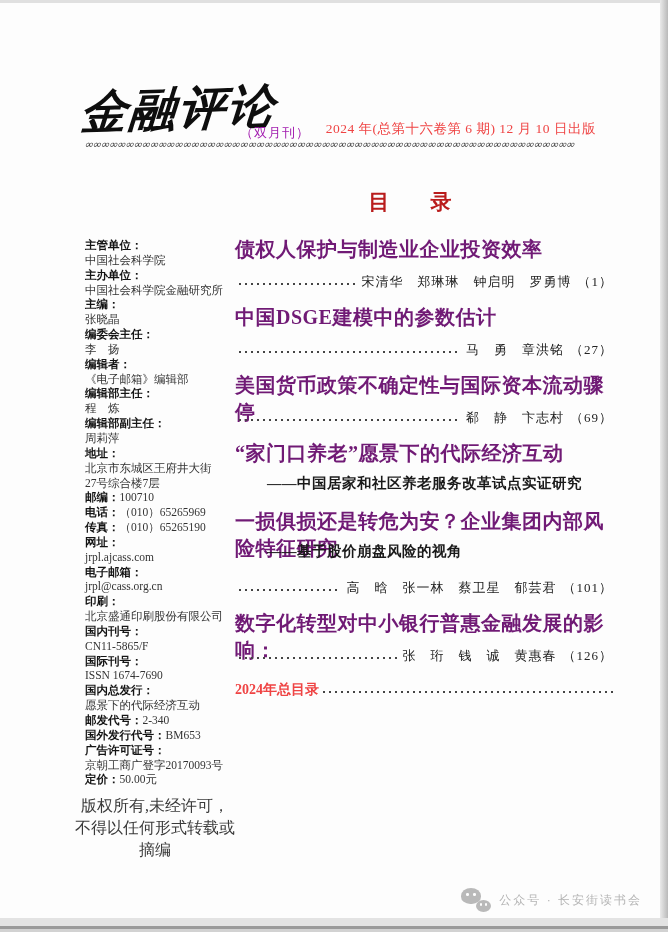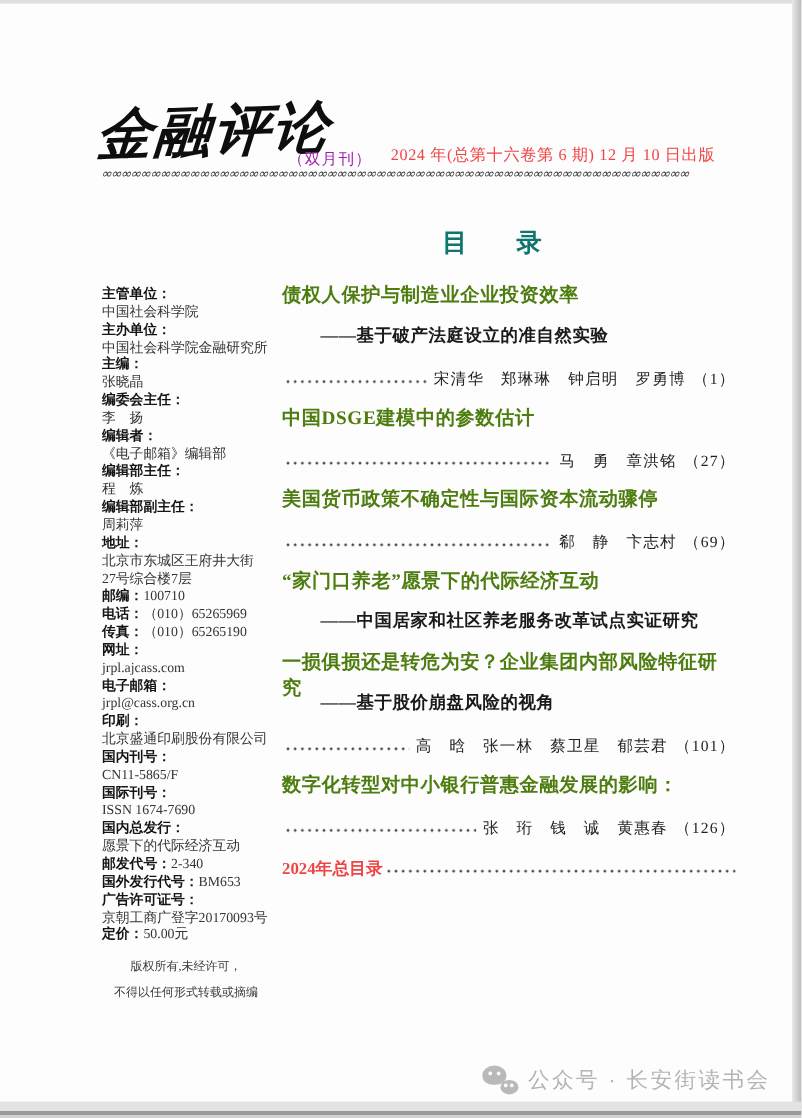"目 录" .toc-title { color: #0f766e -> #b91c1c }
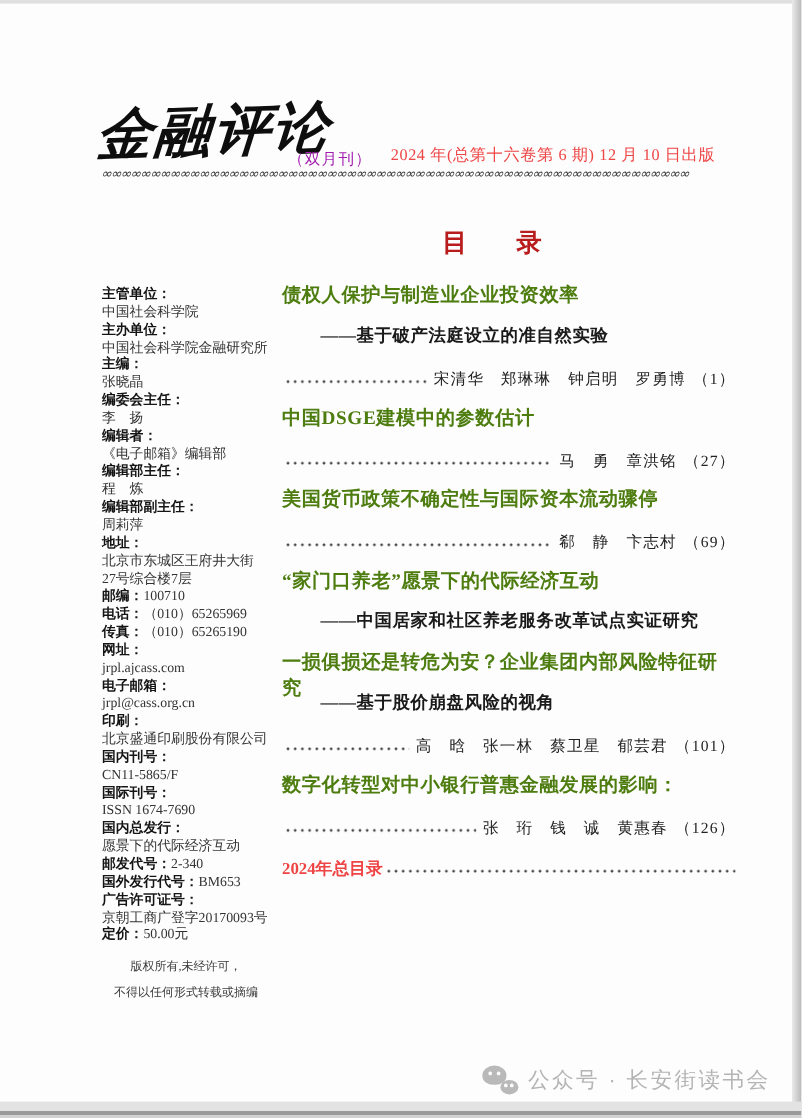"债权人保护与制造业企业投资效率" .a-title { color: #4d7c0f -> #701a75; font-size: 16px -> 20px }
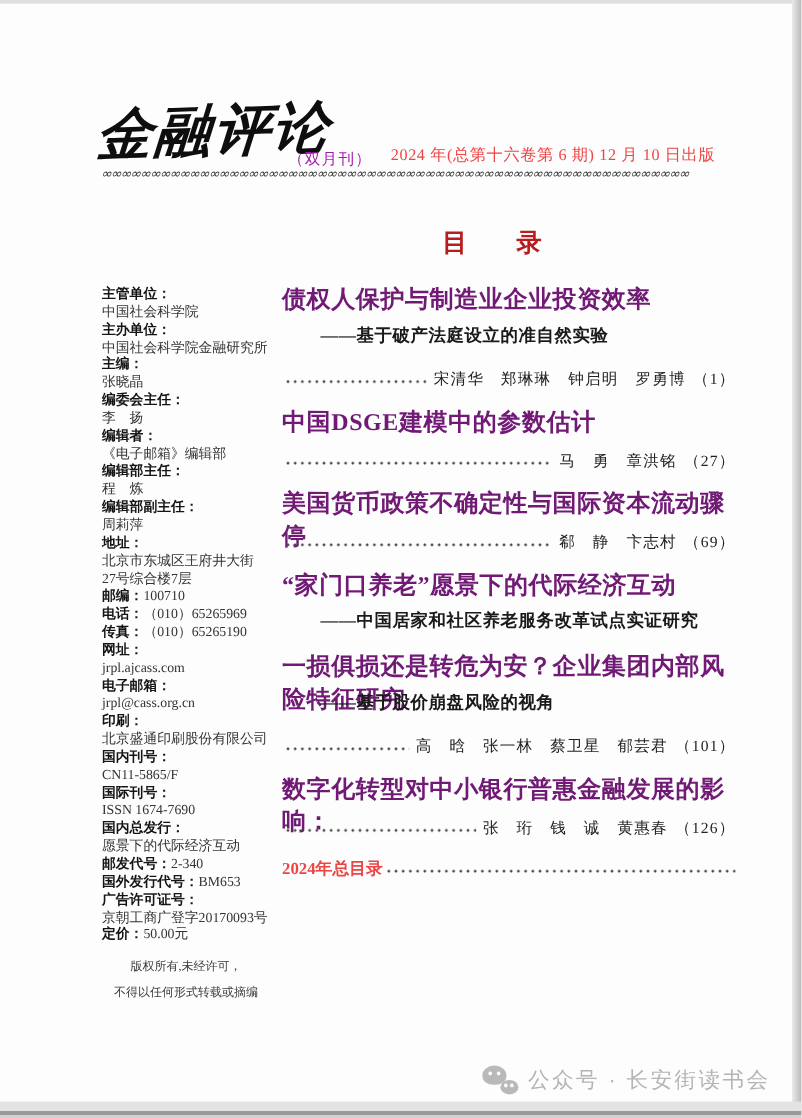"——基于破产法庭设立的准自然实验" div.a-row { html: <div>——基于破产法庭设立的准自然实验</div> -> none }
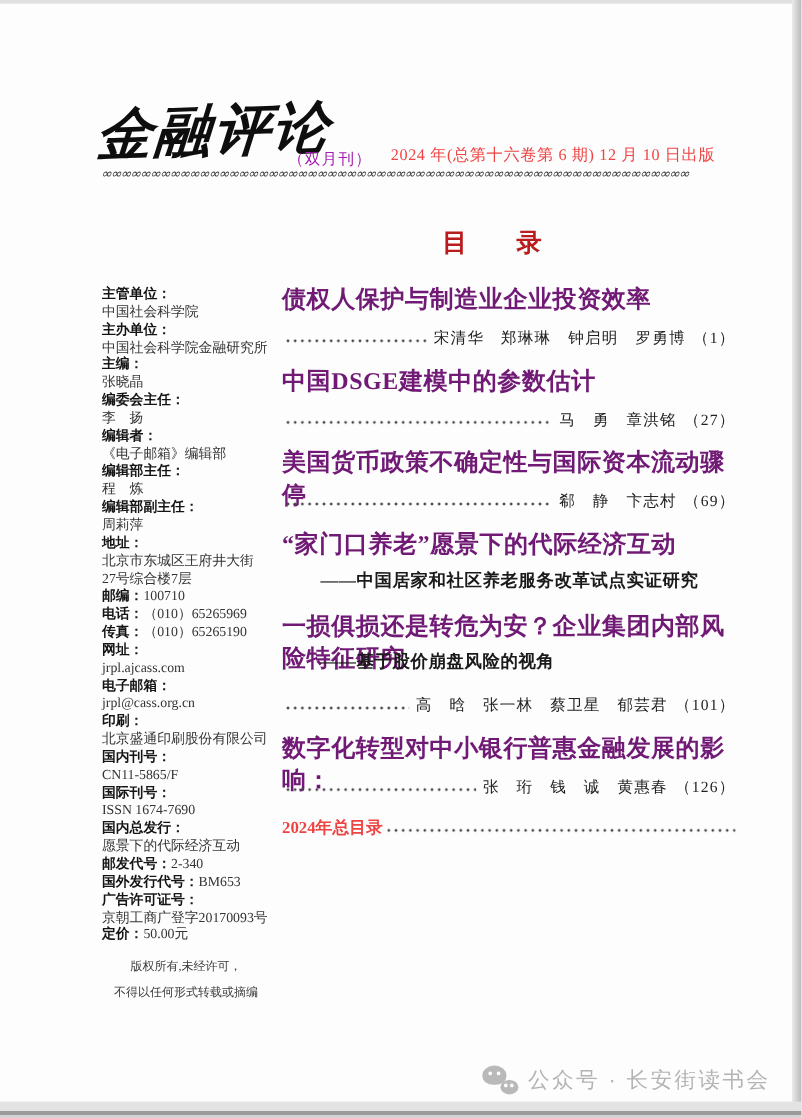"版权所有,未经许可，" .copyright { font-size: 10px -> 16px }
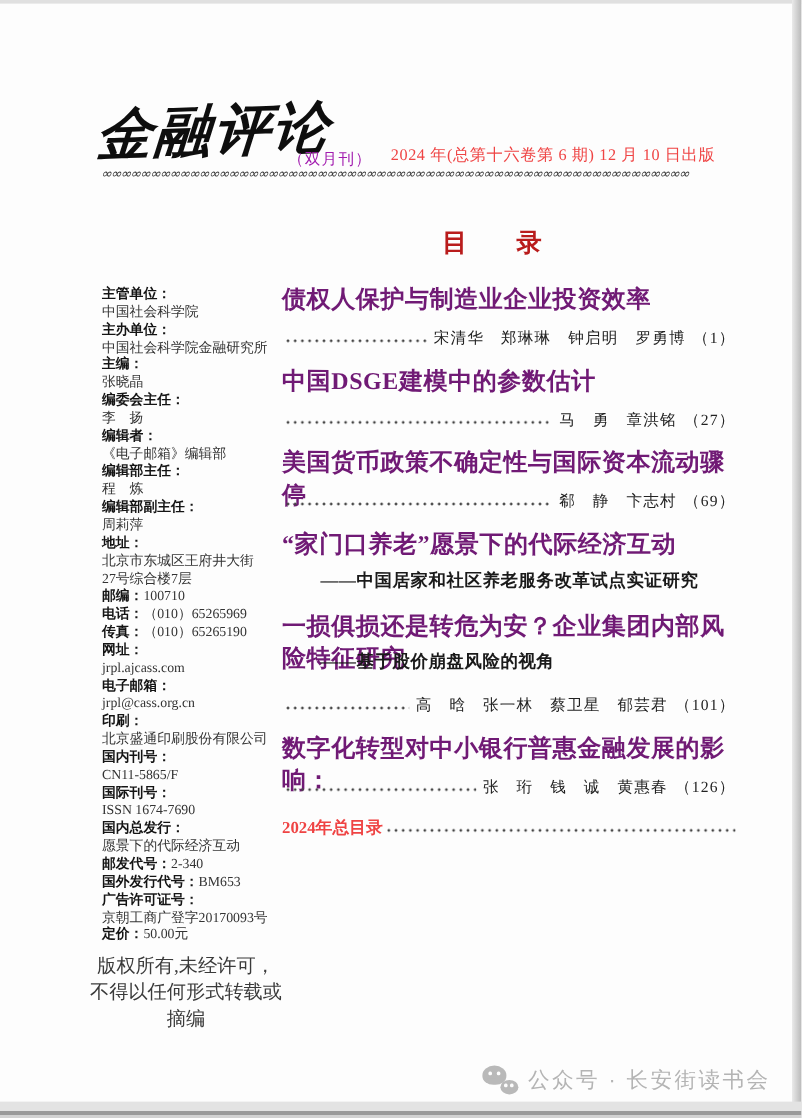"公众号 · 长安街读书会" .watermark { font-size: 18px -> 12px }
